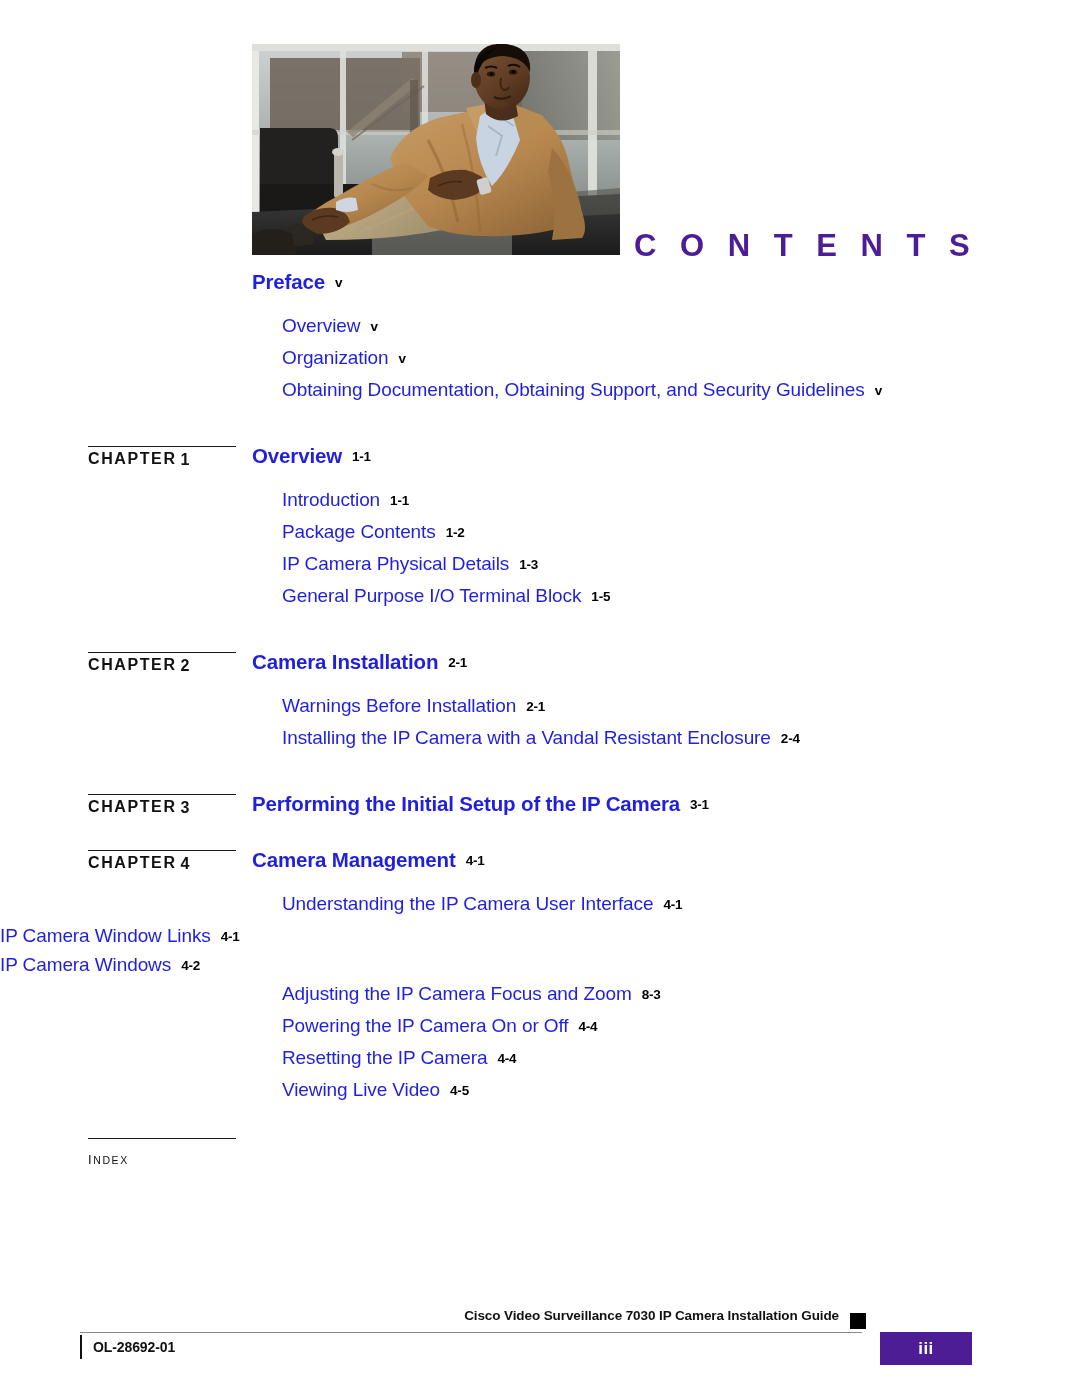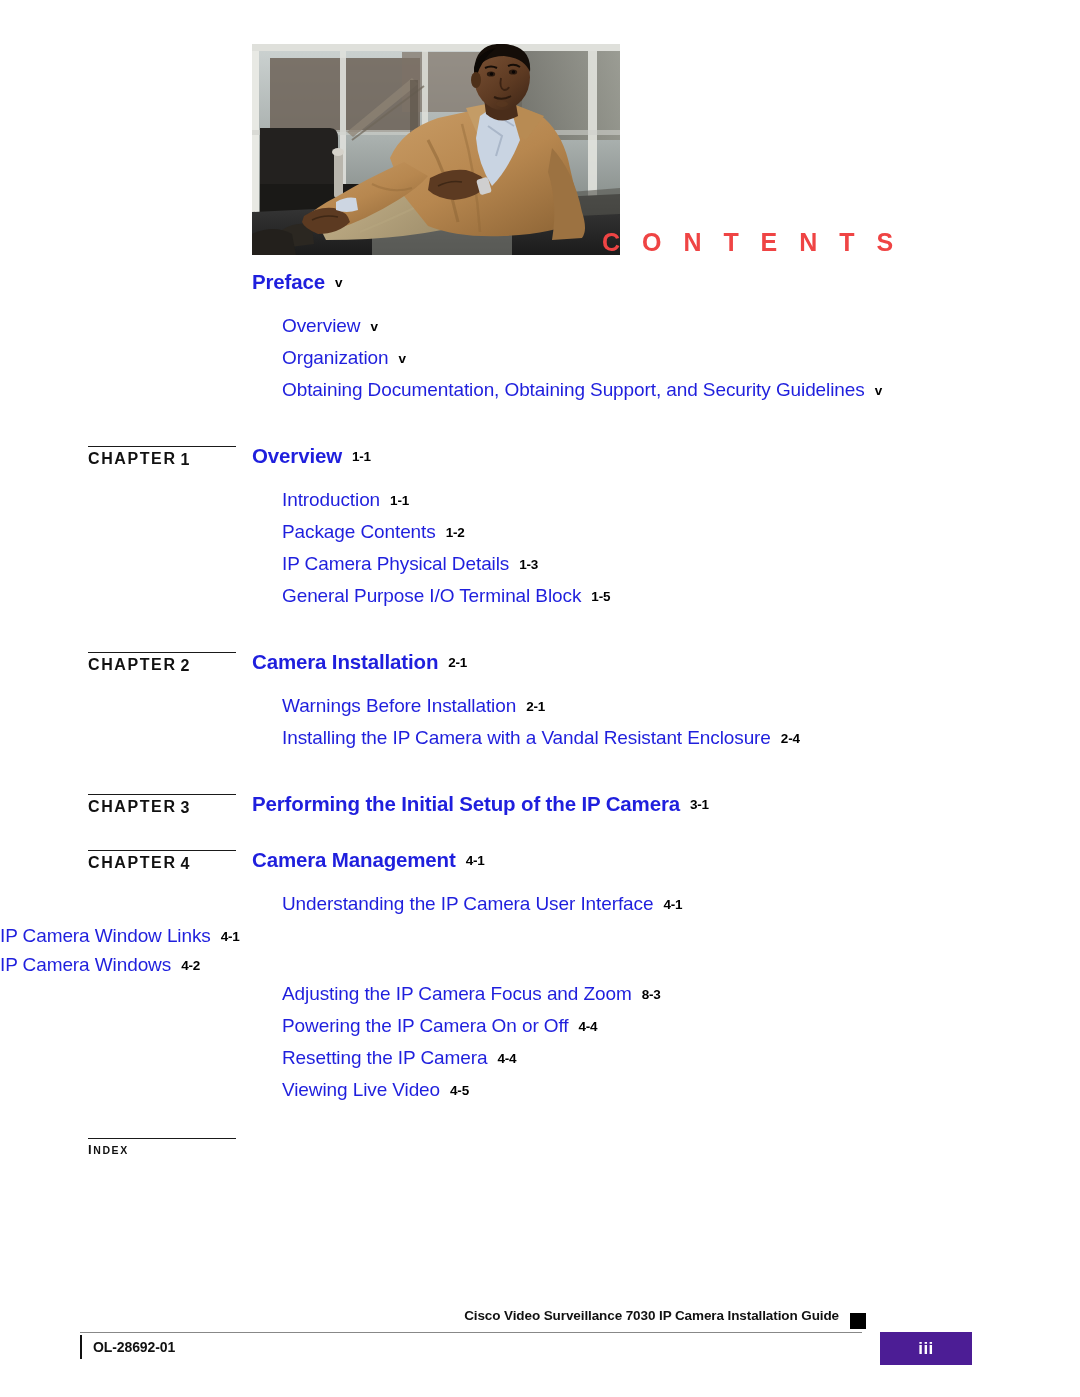"C O N T E" #contents-title { color: #ef4444 -> #4c1d95; font-size: 25px -> 31px; left: 602px -> 634px }
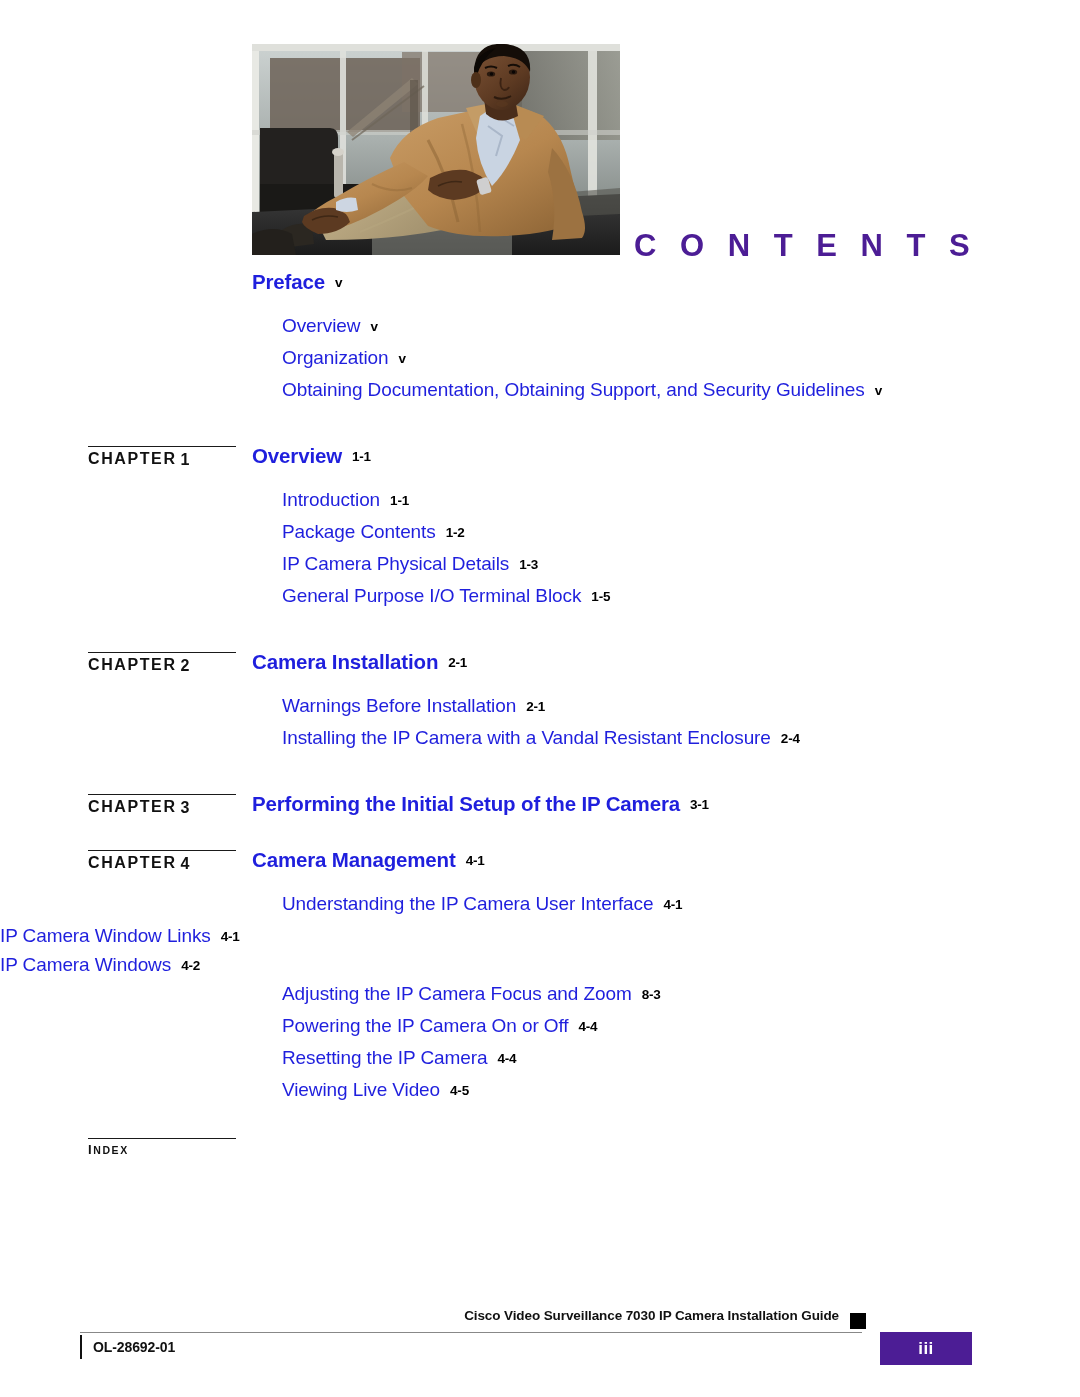"INDEX" .index-marker { font-weight: bold -> normal; padding-top: 3px -> 13px }
